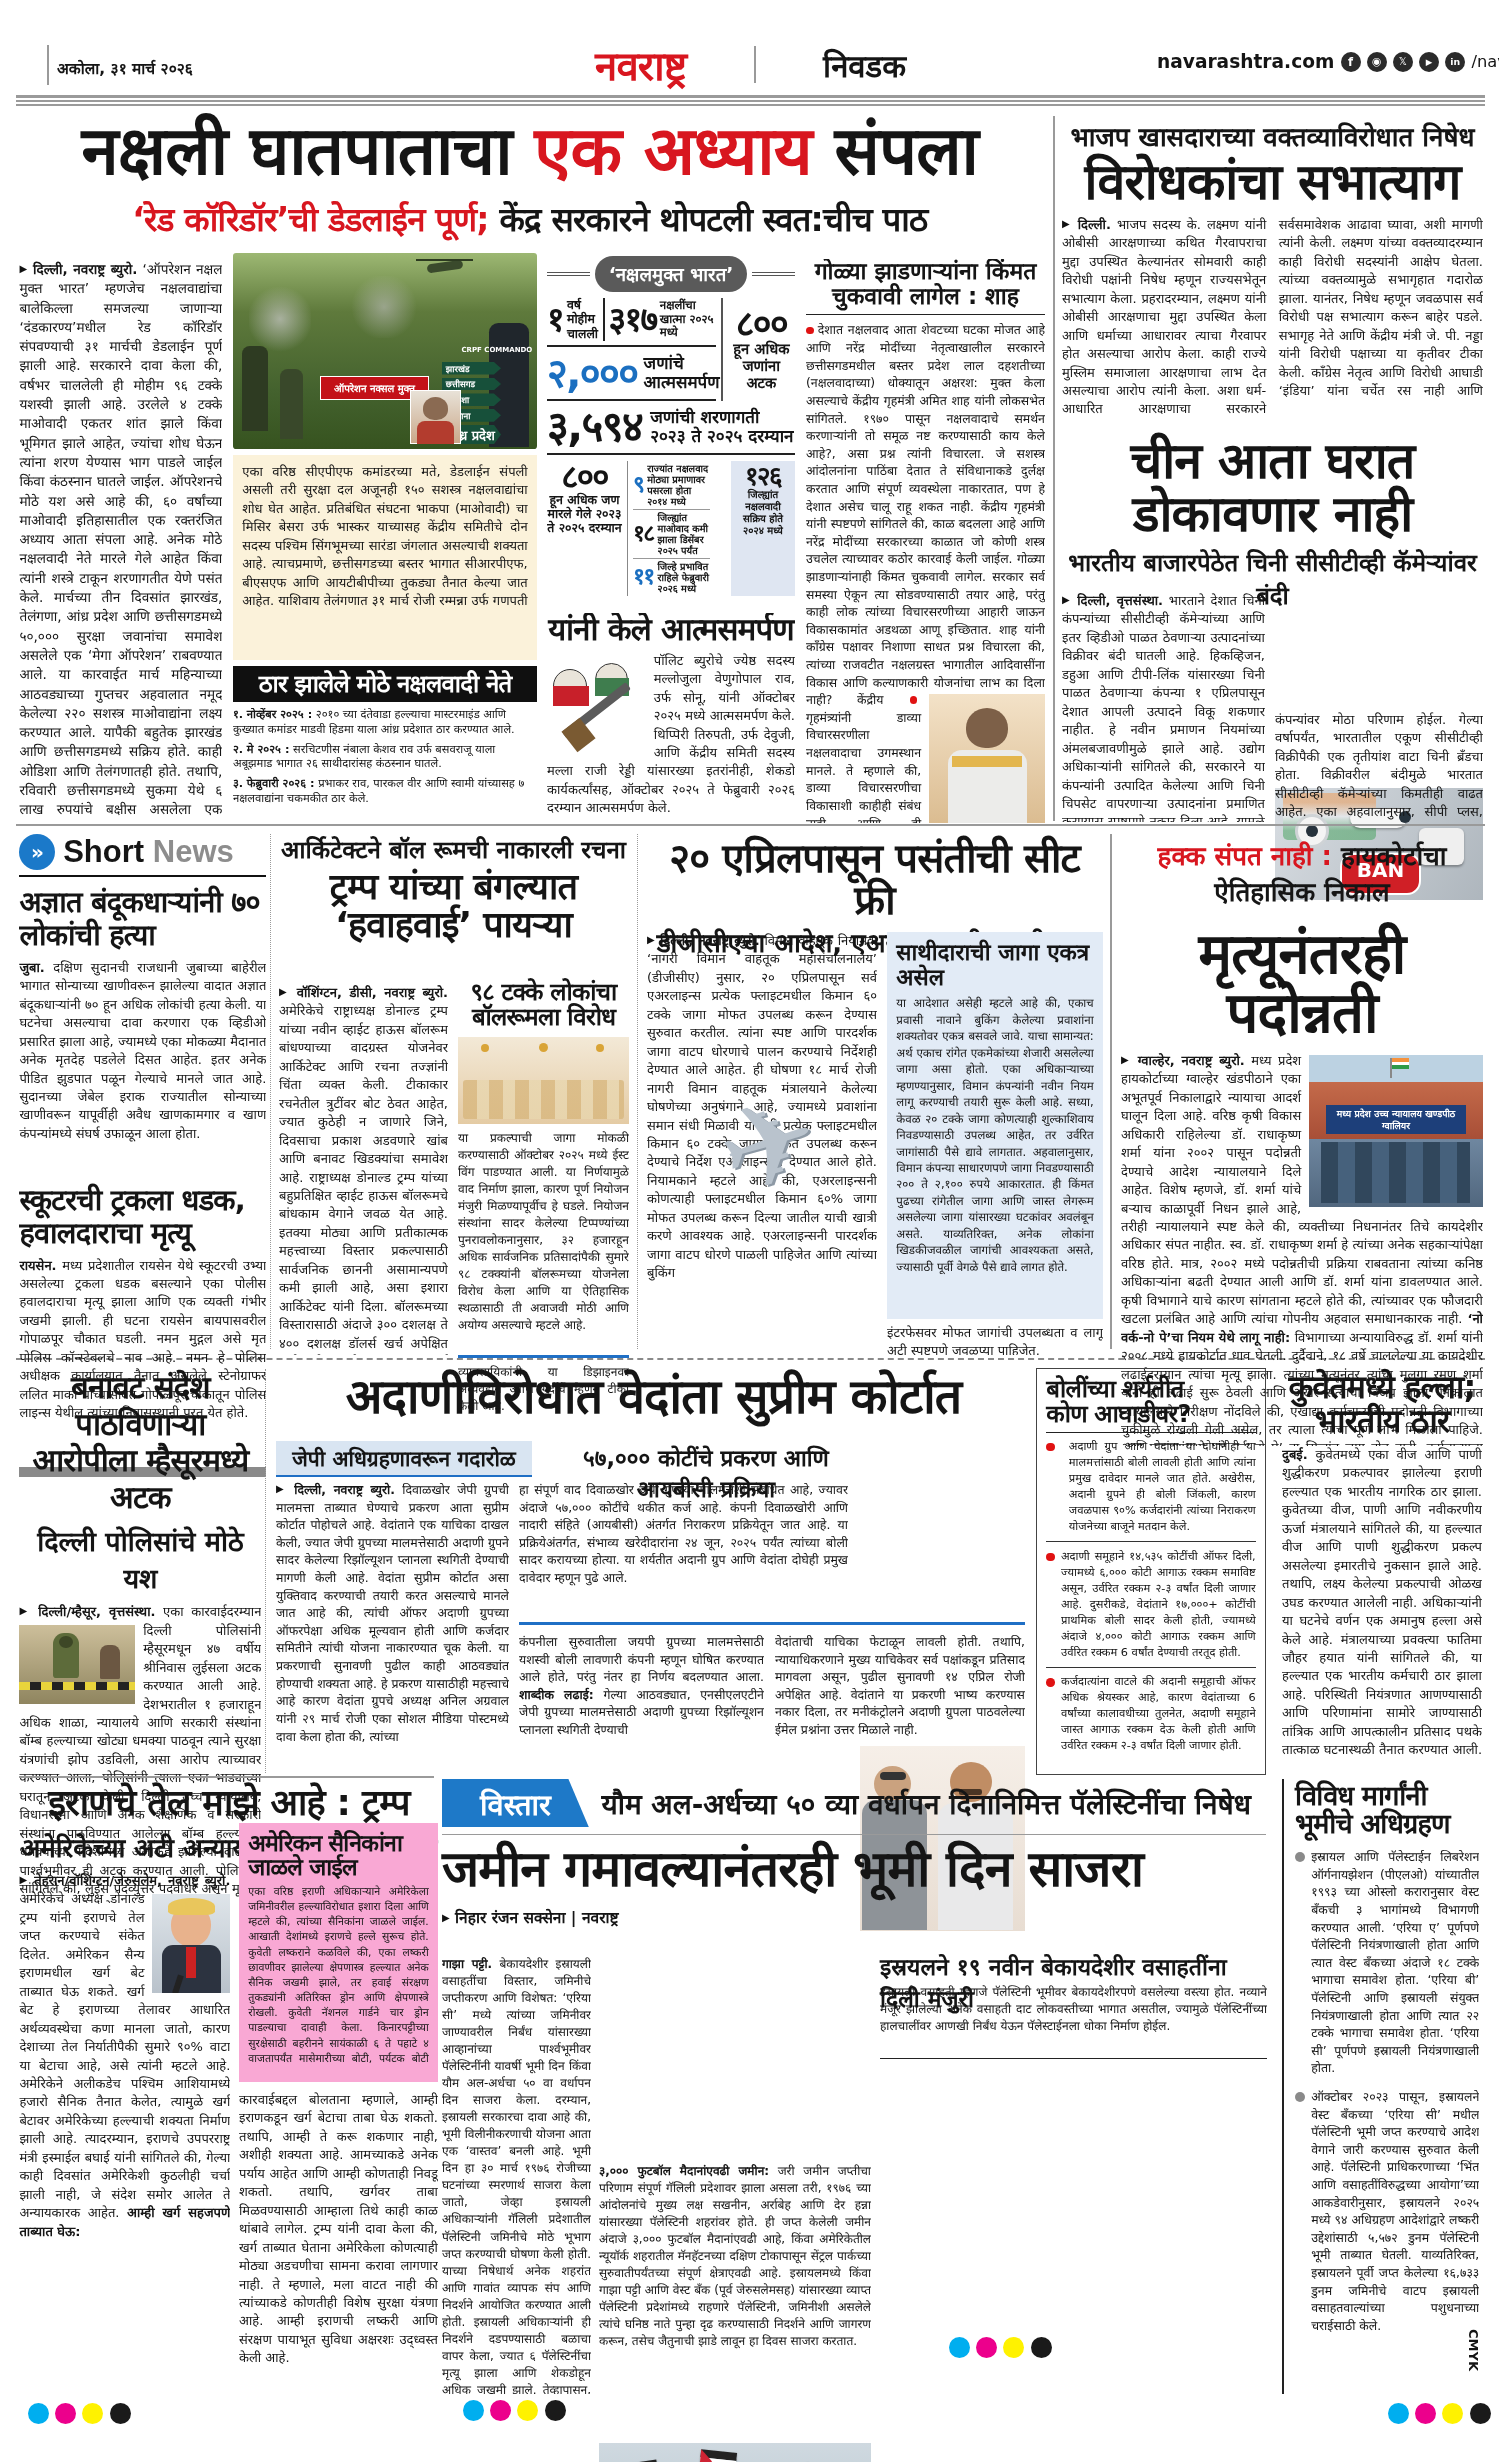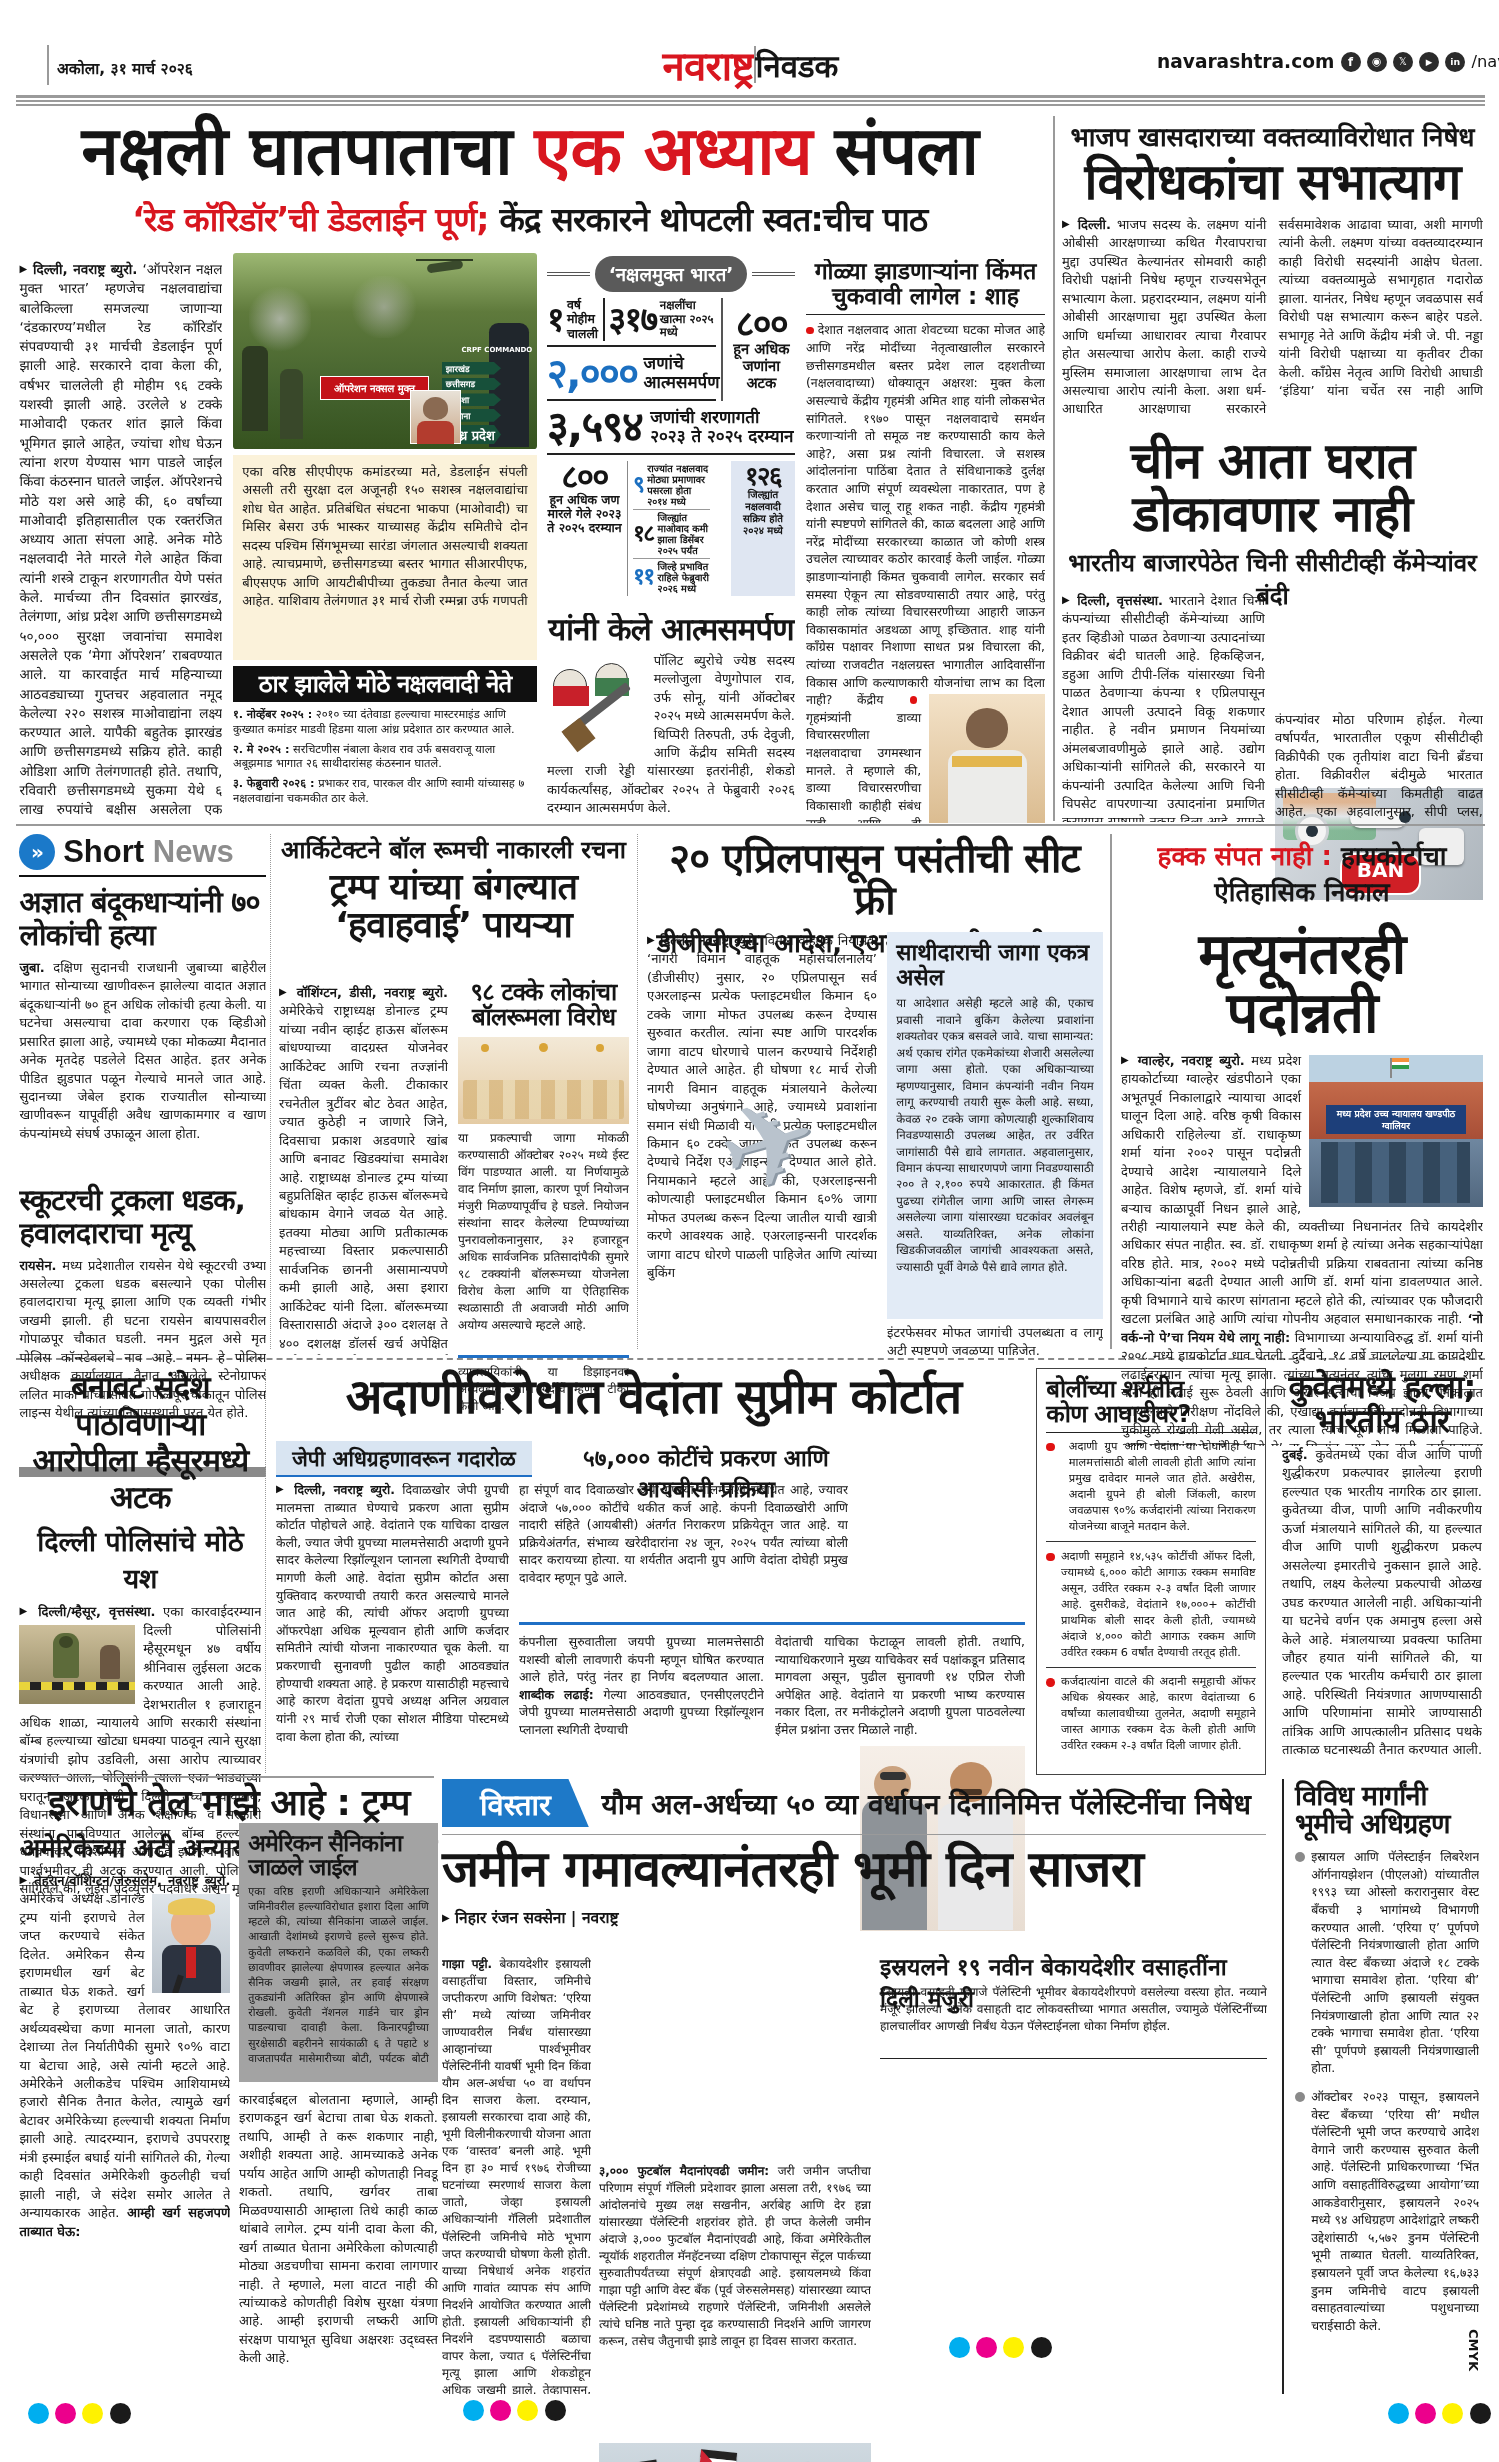"नवराष्ट्र" div.abs { gap: 0 -> 11px; justify-content: center -> space-between }
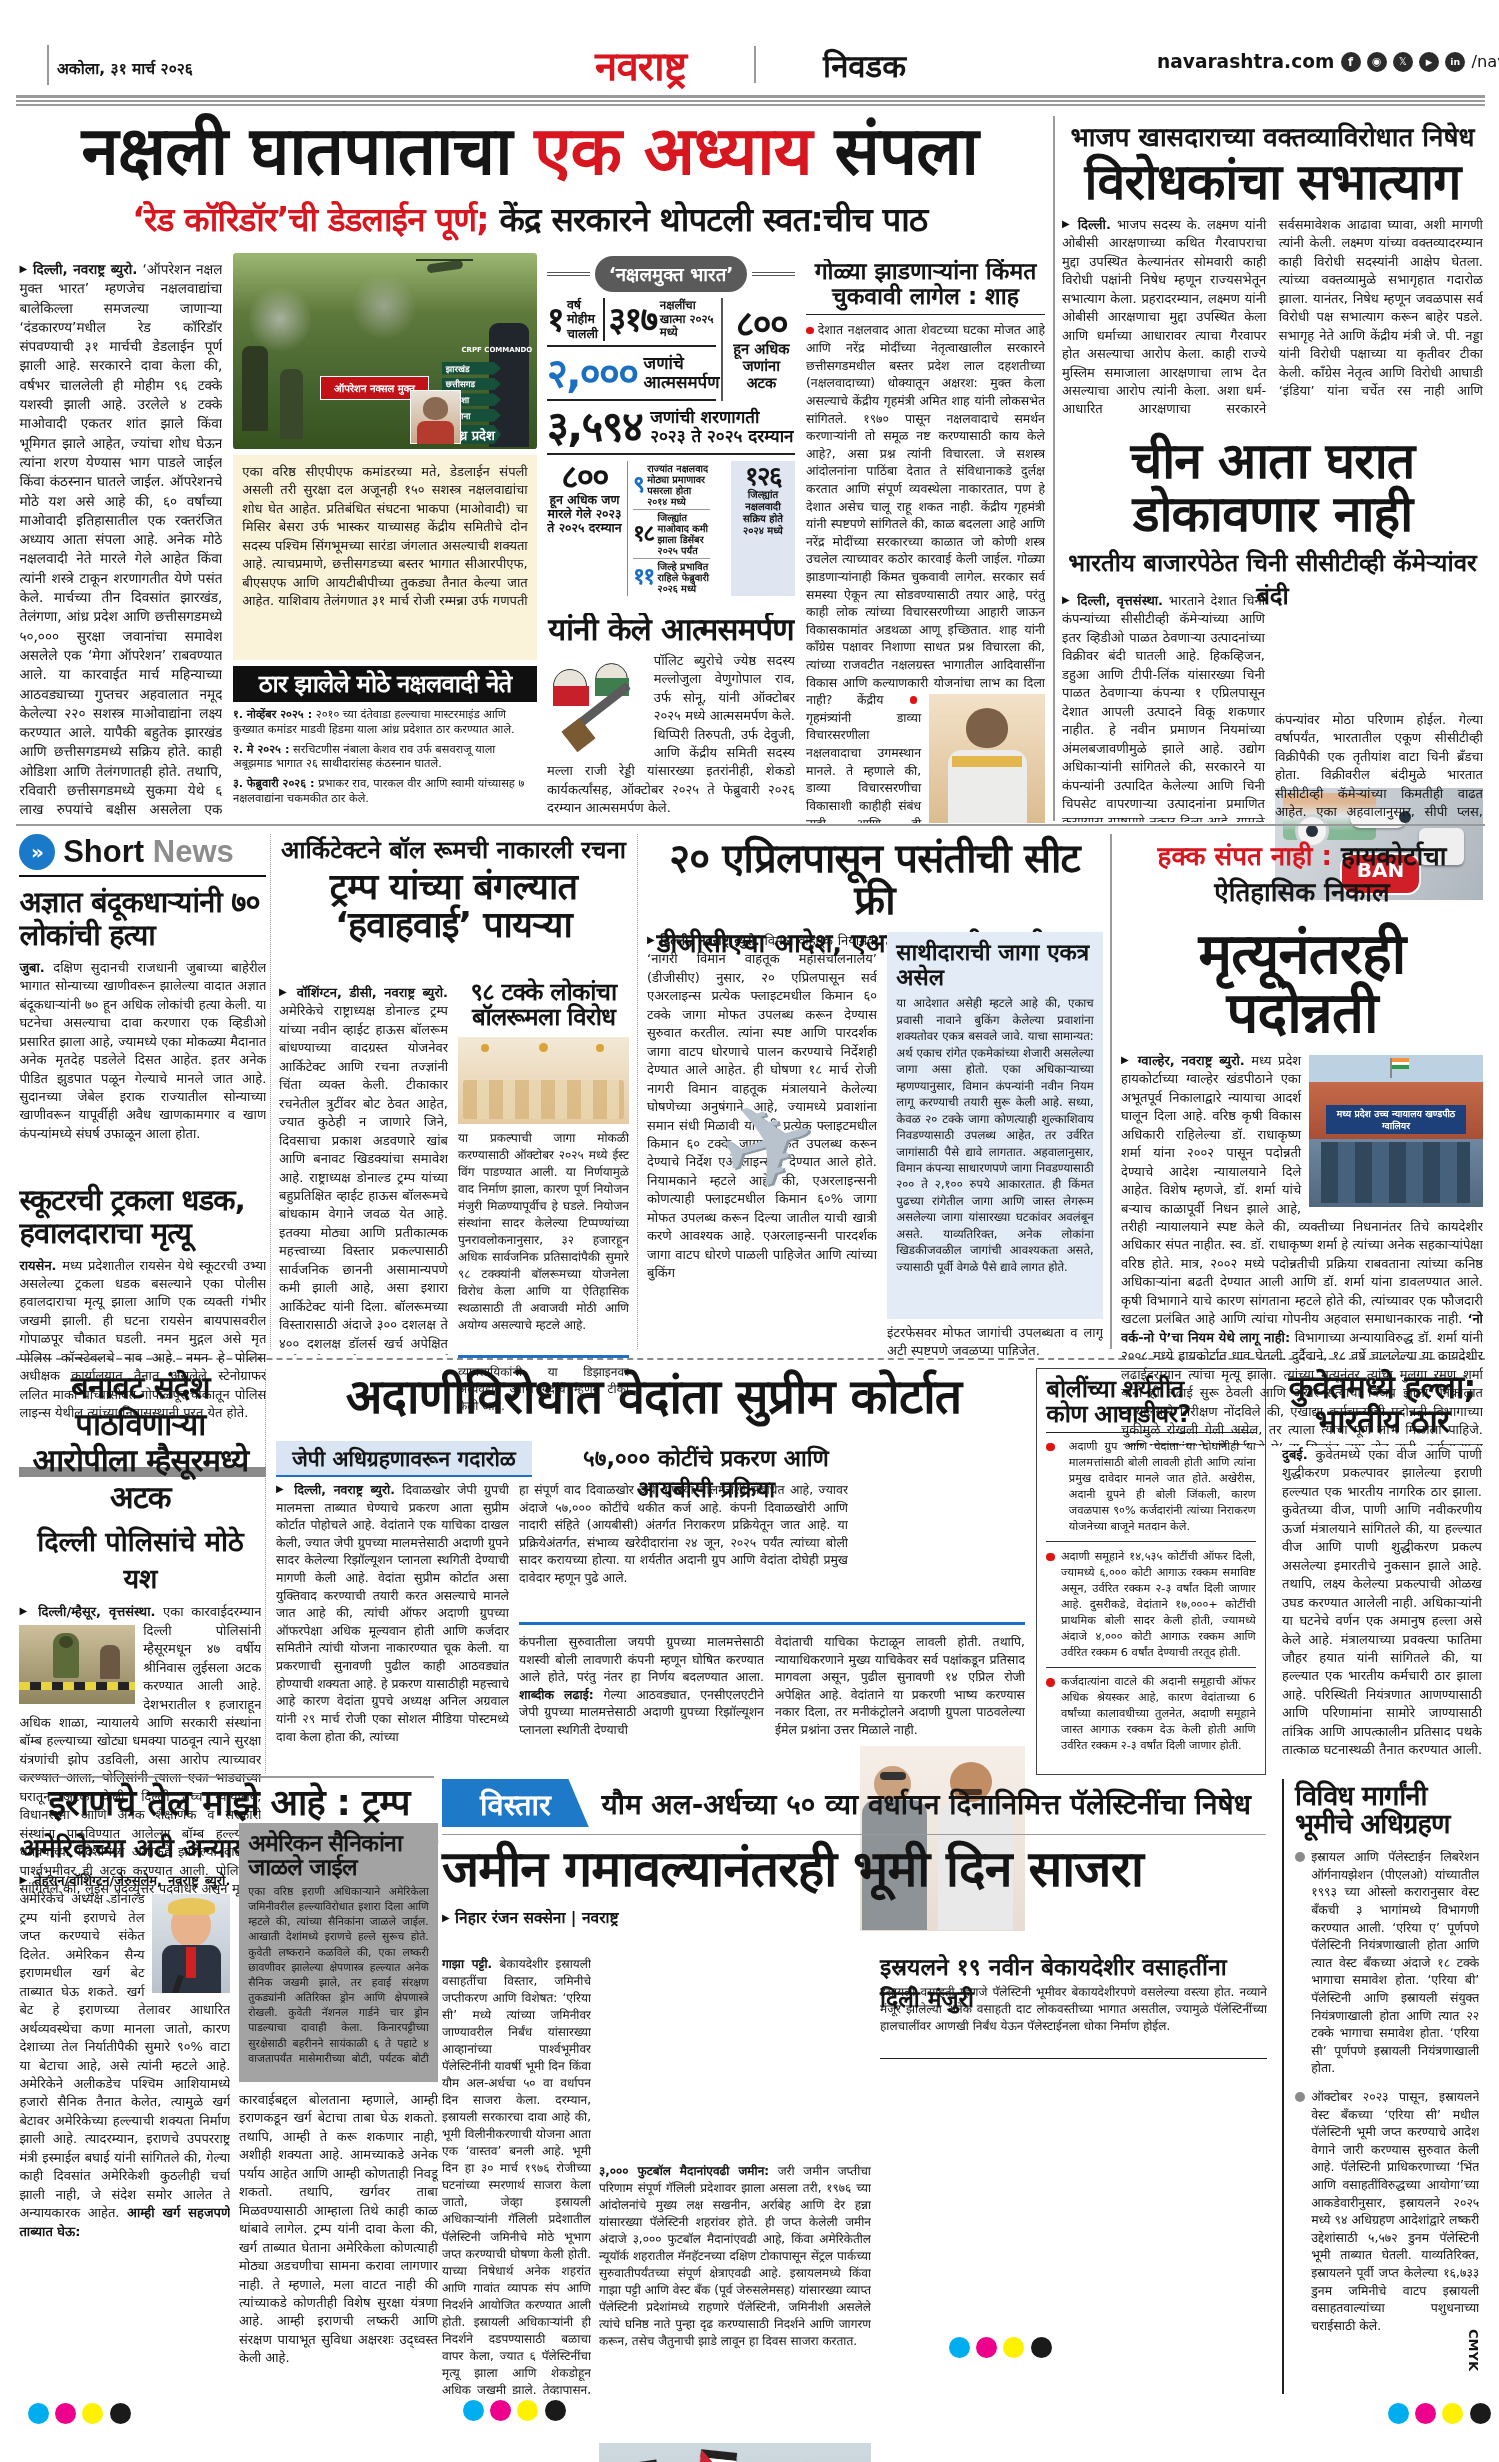"अमेरिकन सैनिकांना" div.abs { background: #a3a3a3 -> #f9a8d4 }
